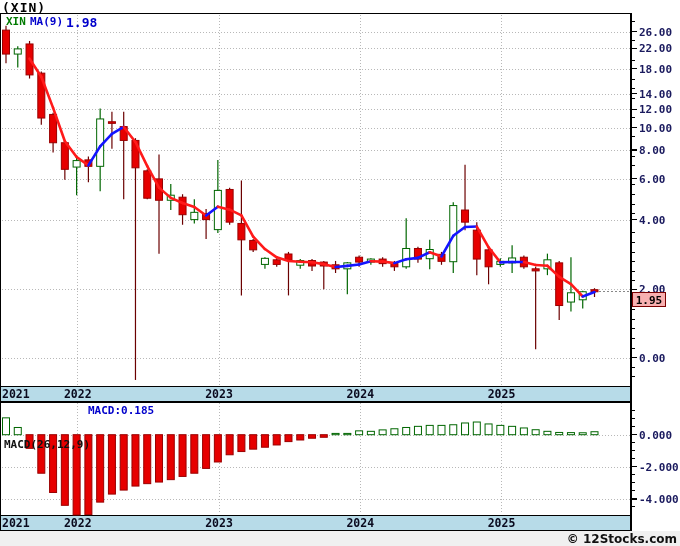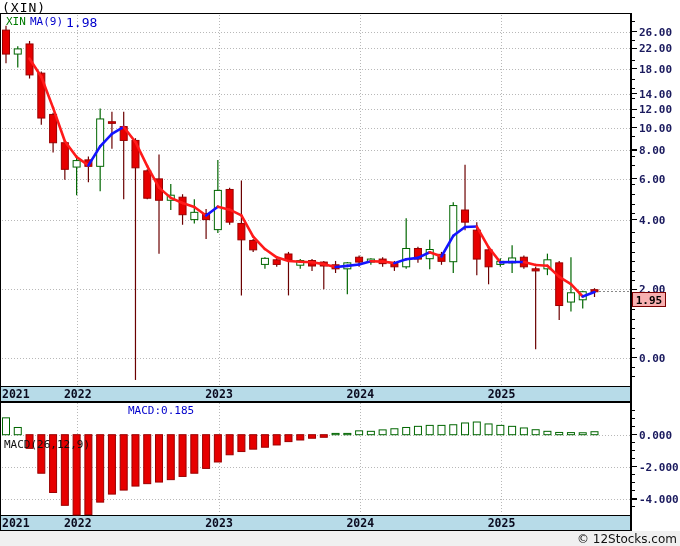"(XIN)" .ovl { font-weight: normal -> bold }
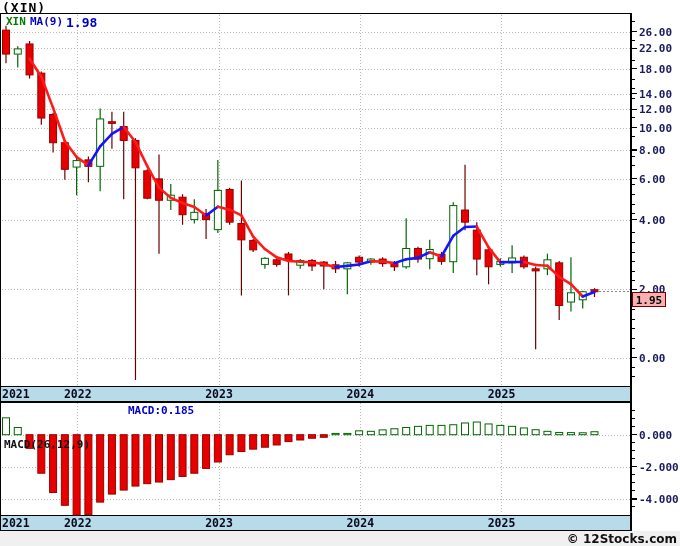"MACD:0.185" #macd-val { margin-left: 40px -> none }
